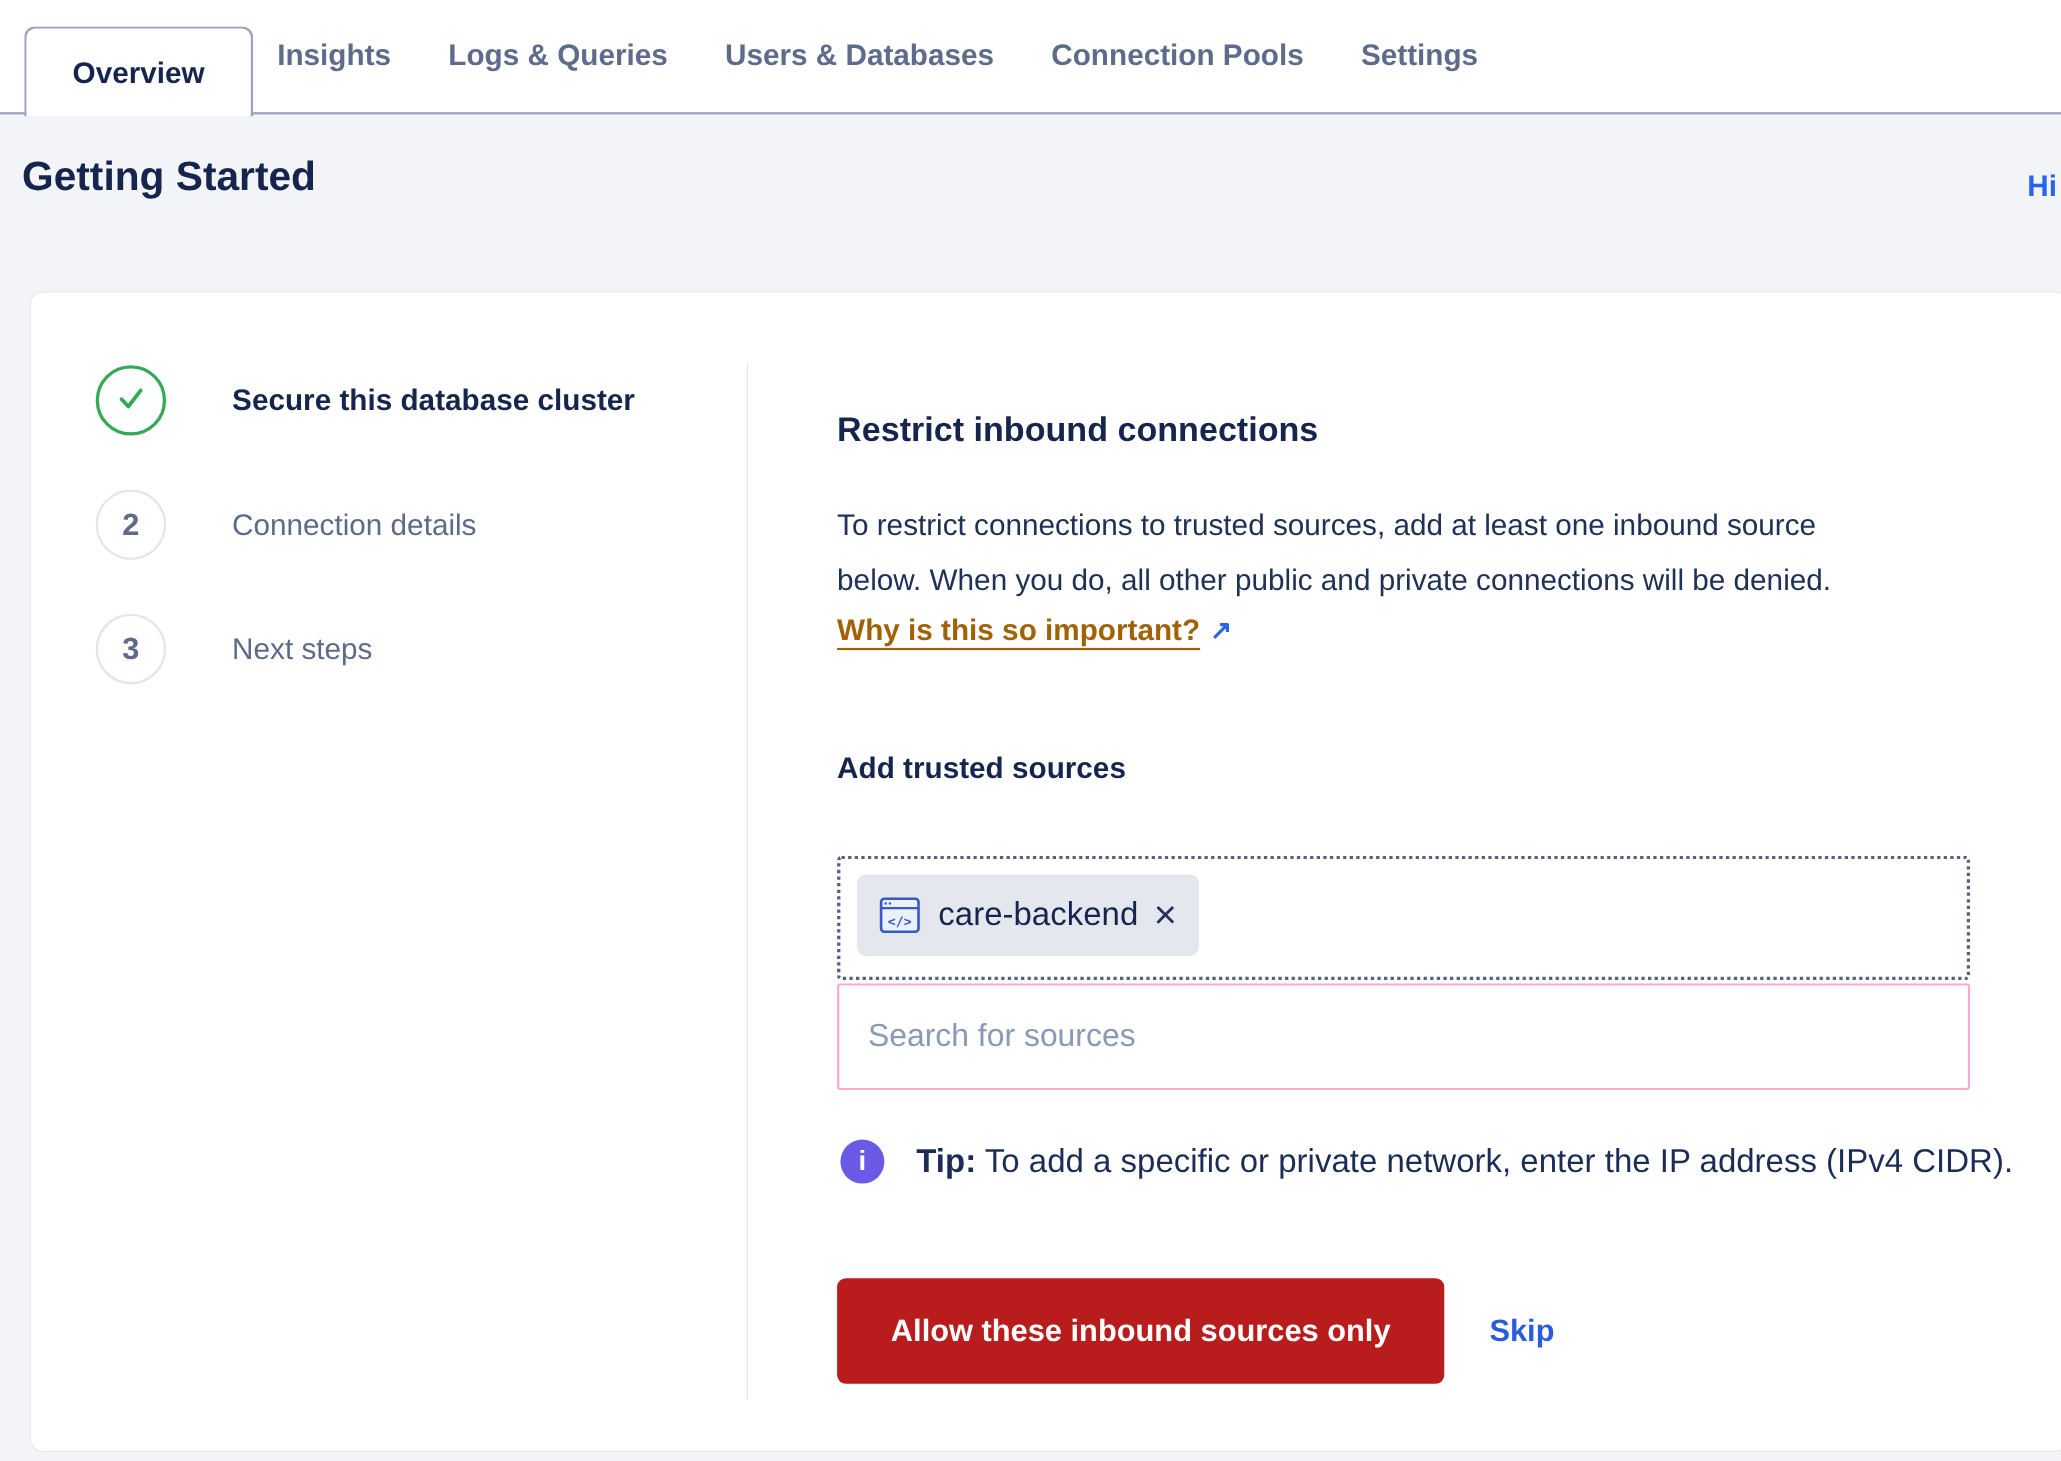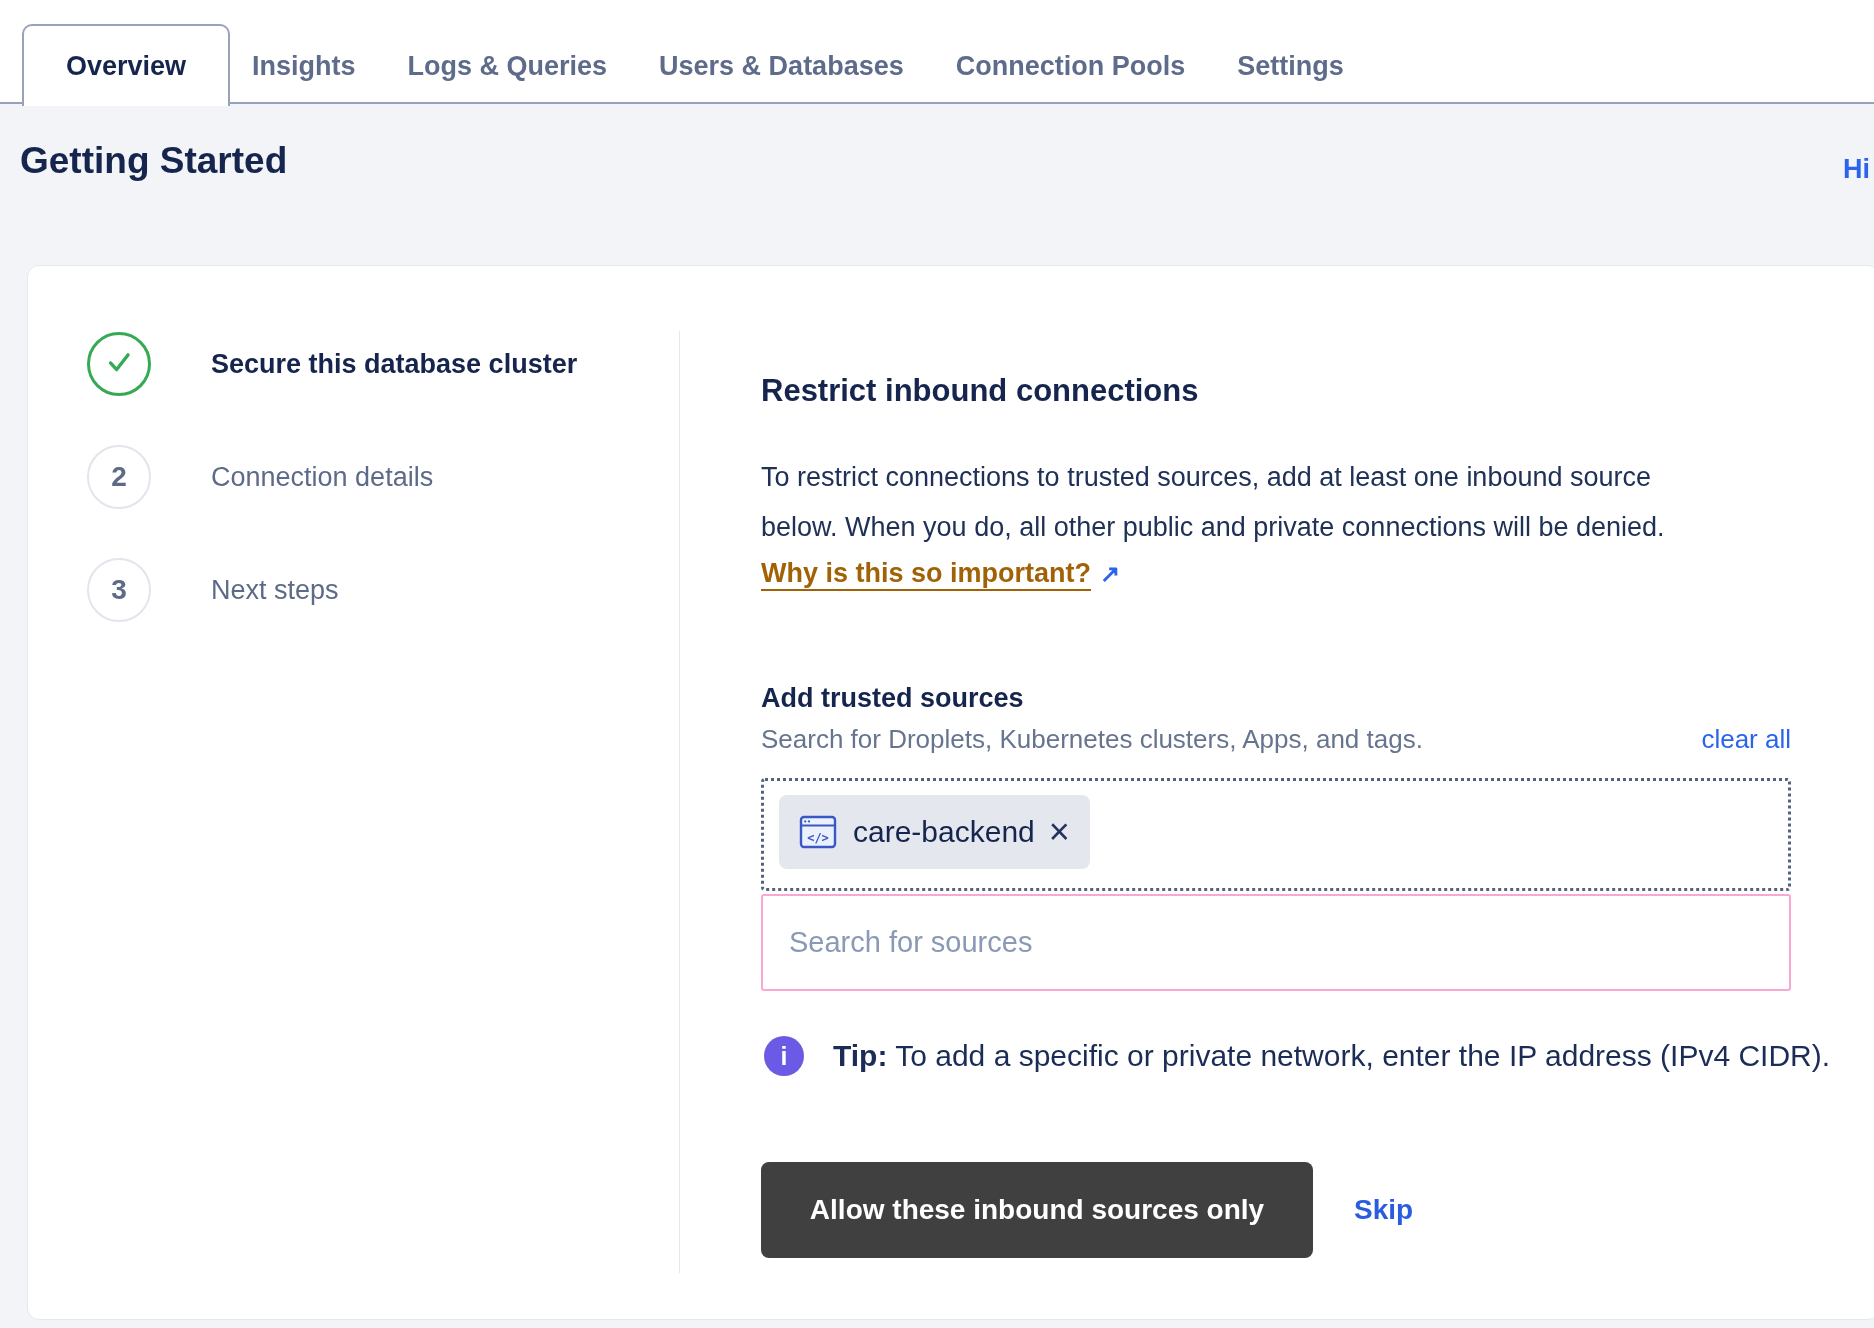"Insights" .tabs-rest { margin-top: 16px -> none }
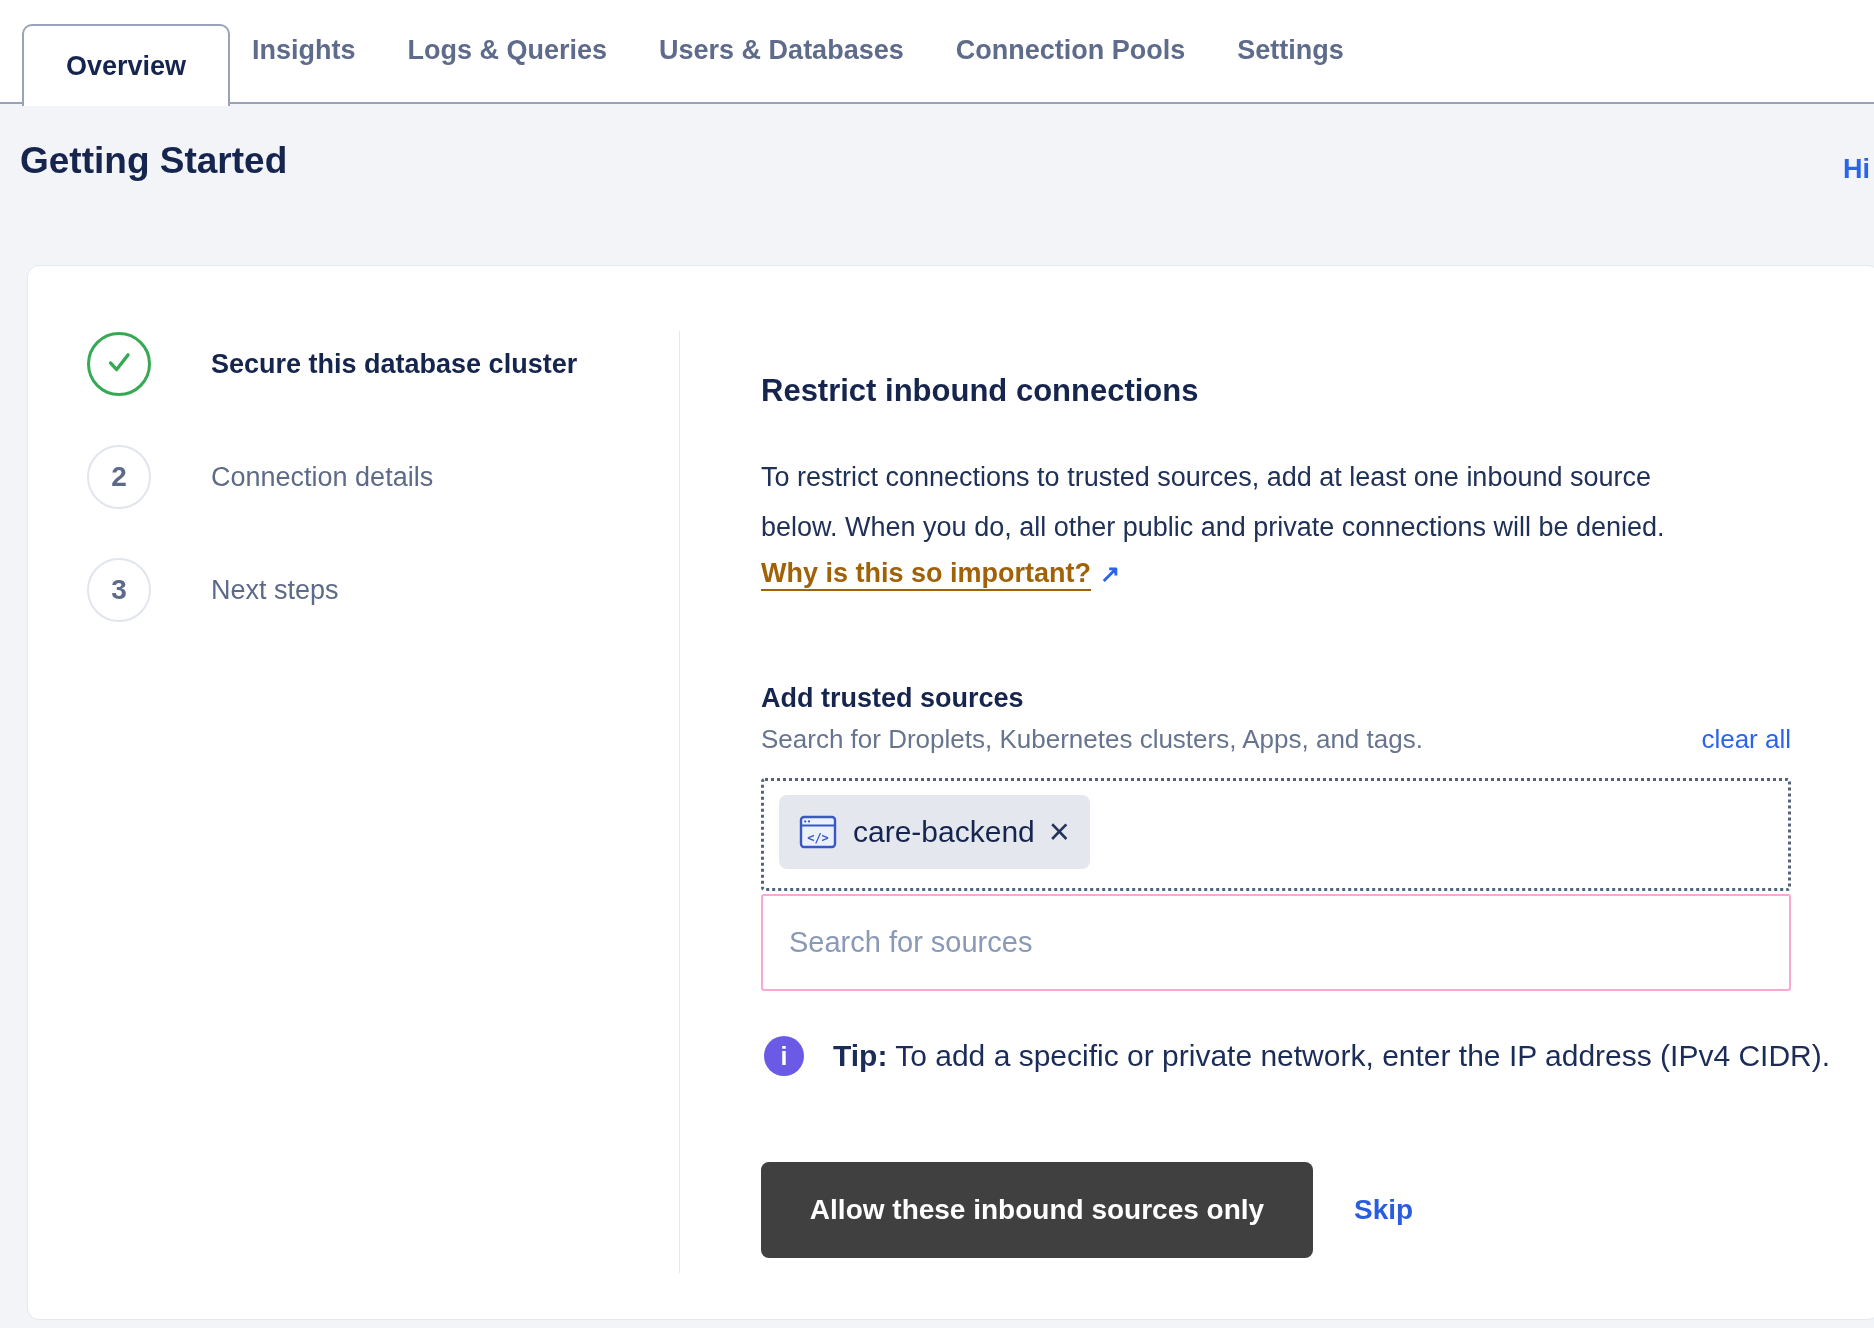"Search for Droplets, Kubernetes" div.hint-row { html: <div> <span>Search for Droplets, Kubernetes clusters, Apps, and tags.</span> <span>clear all</span> </div> -> none }
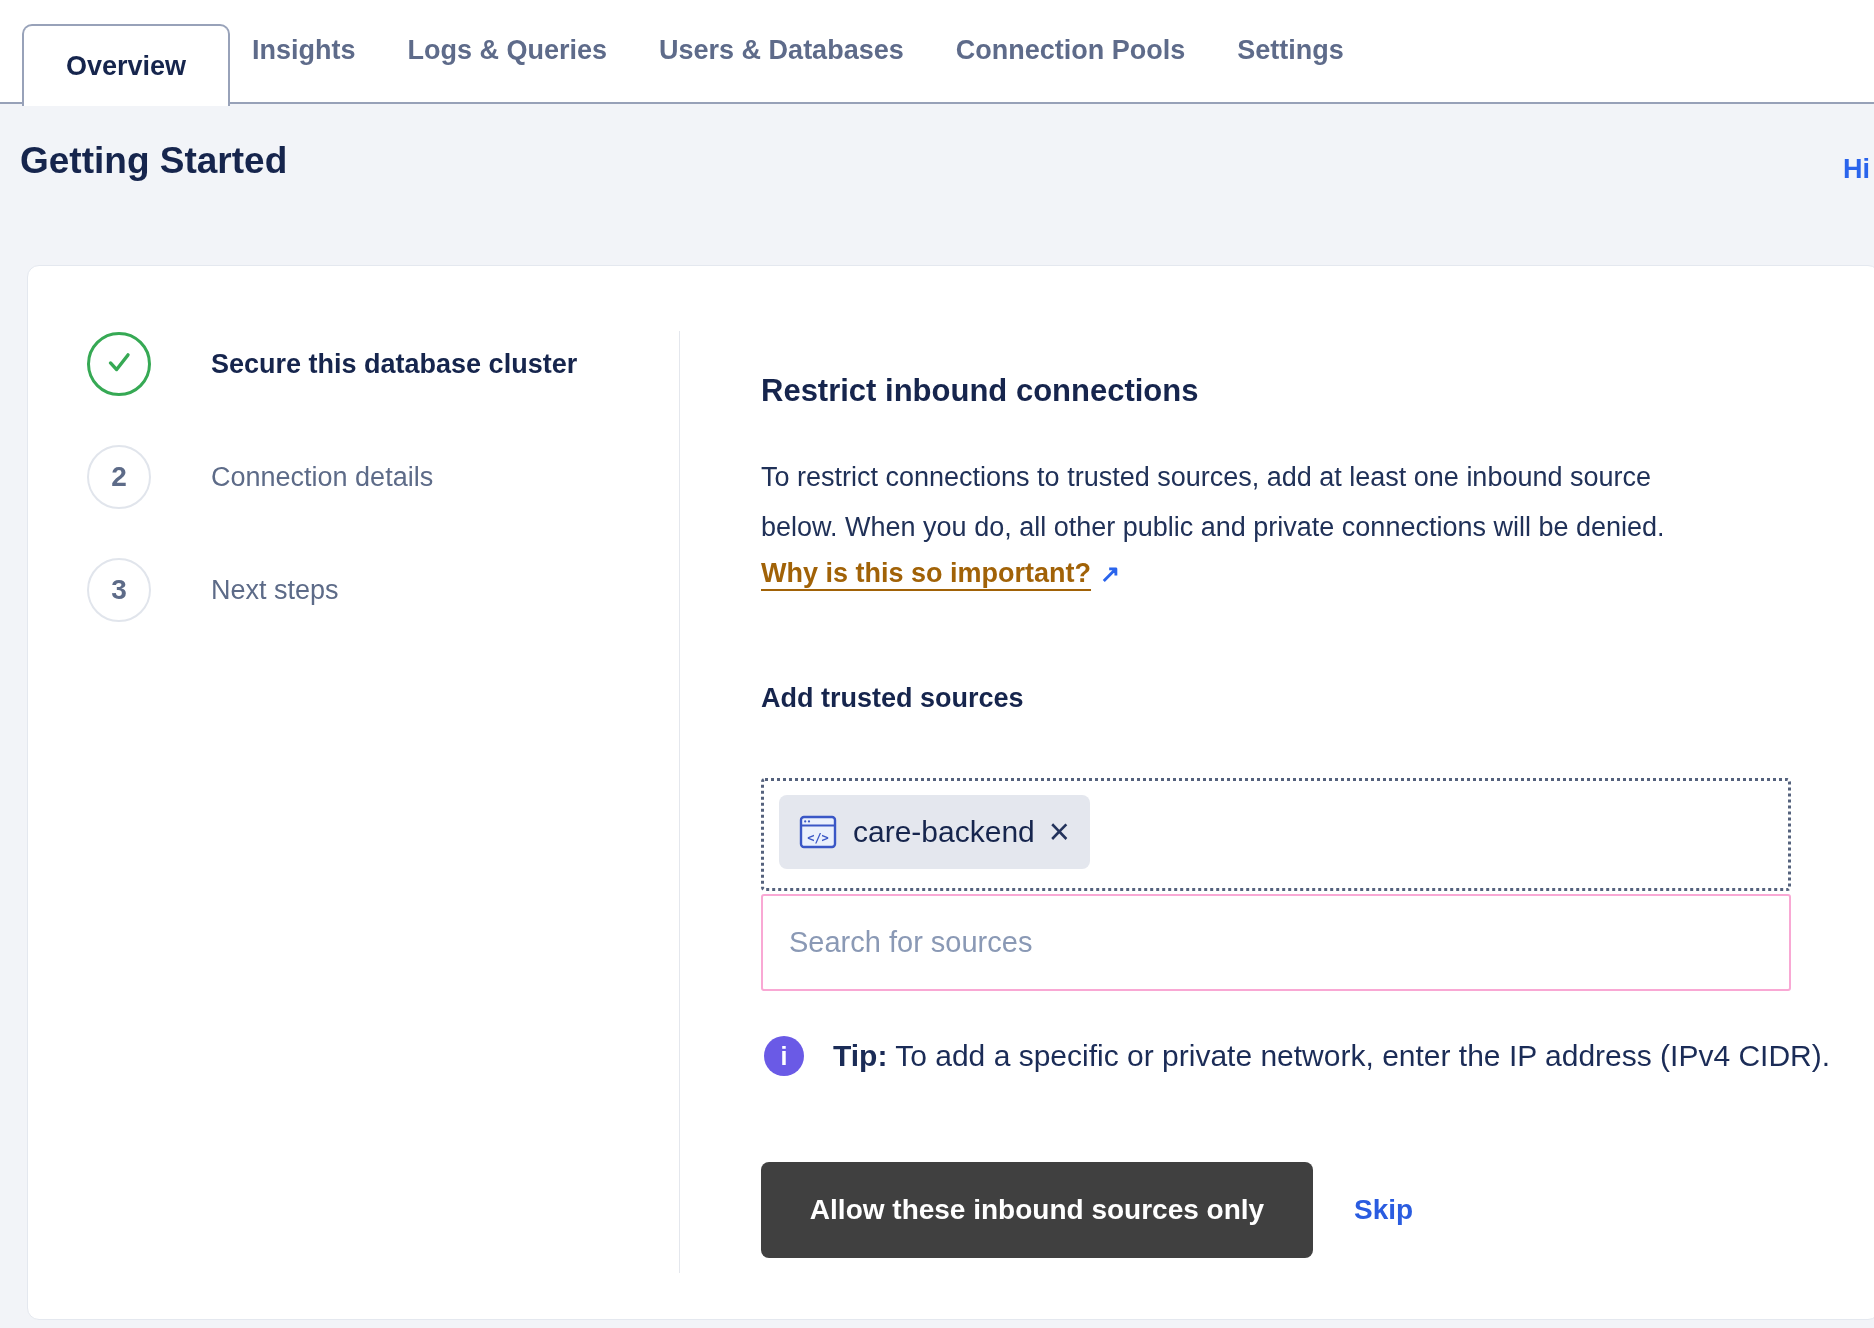"Allow these inbound sources only" .primary-btn { background: #404040 -> #b91c1c }
